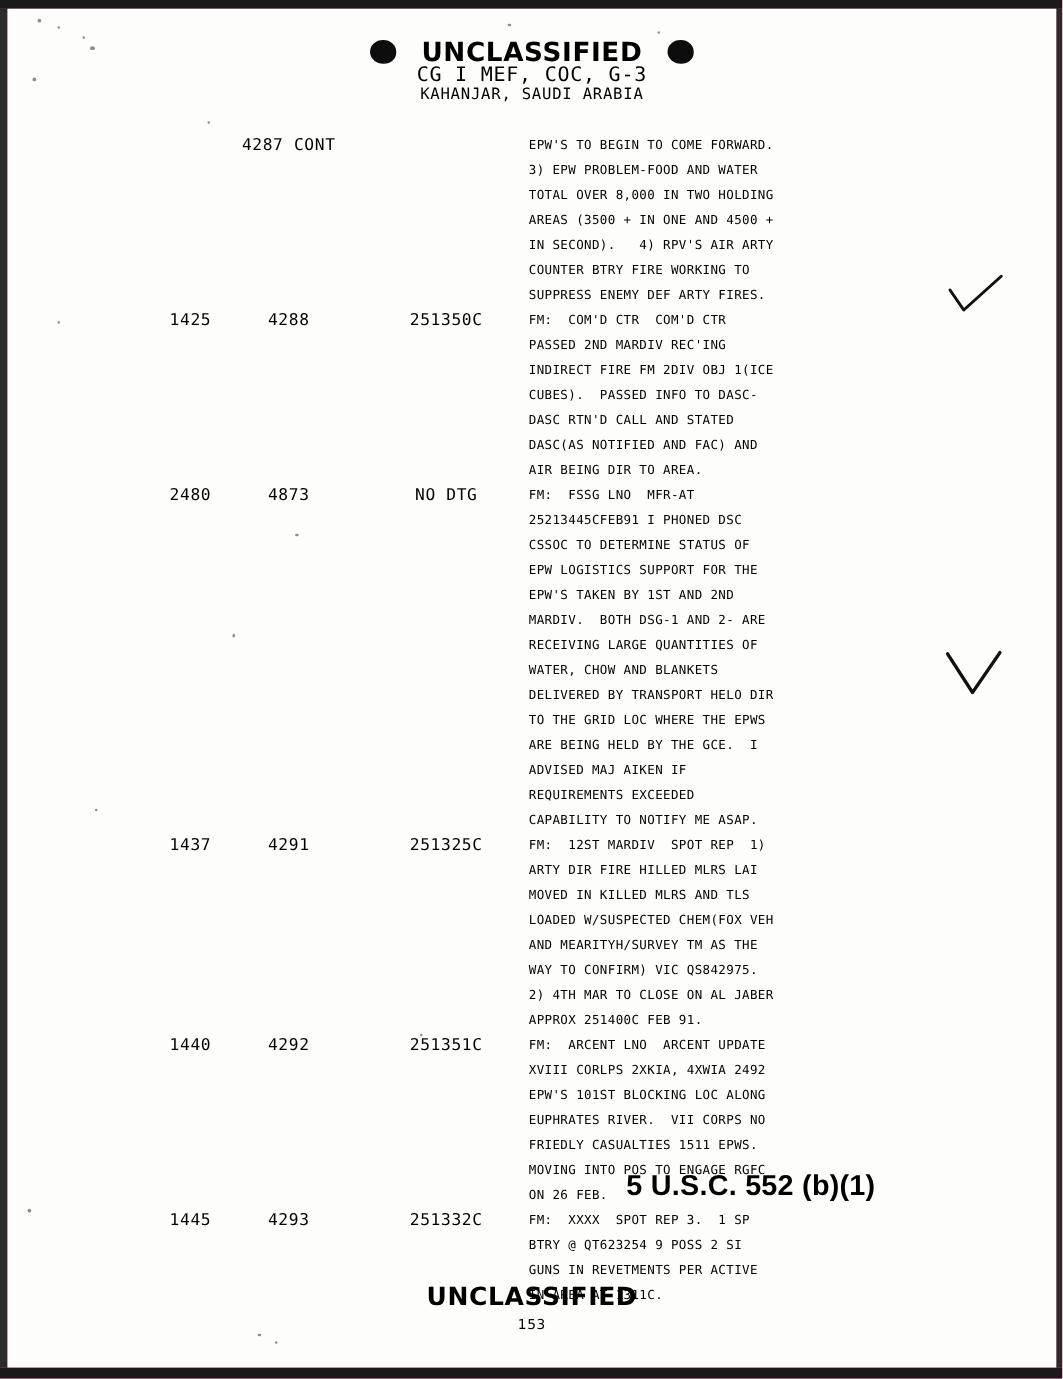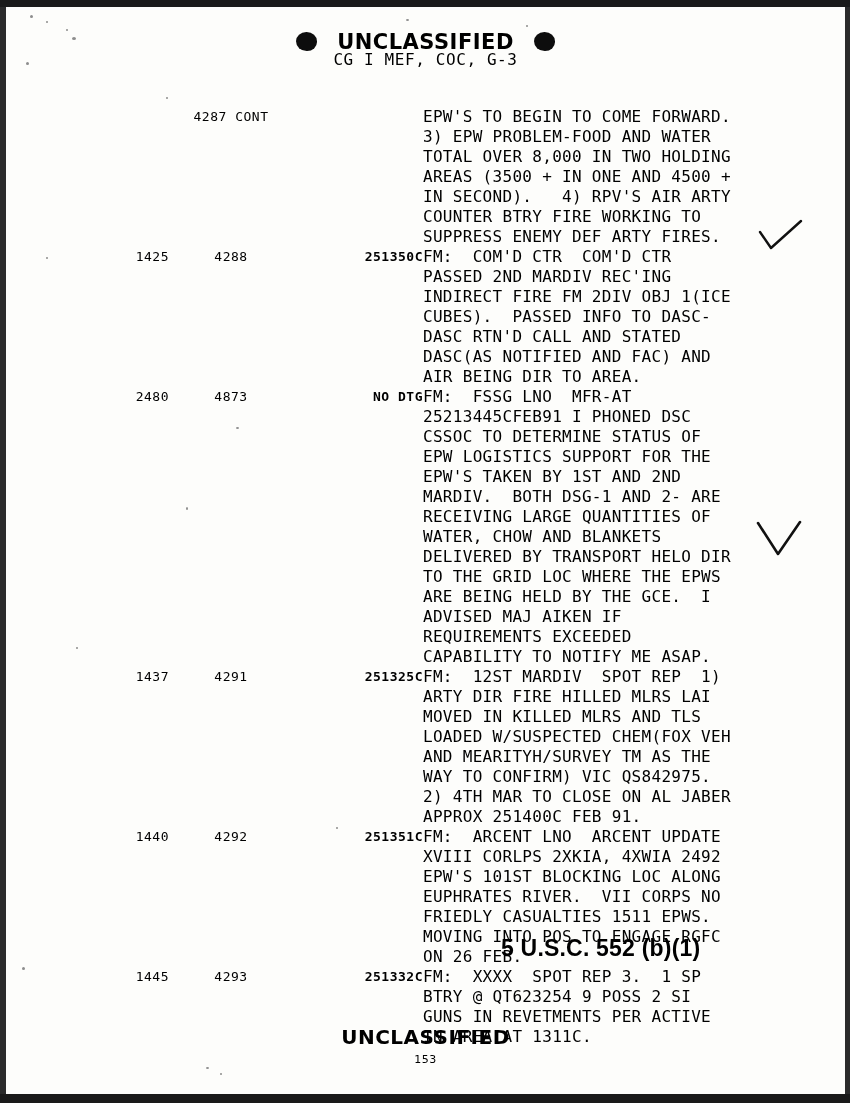"KAHANJAR, SAUDI ARABIA" div.hdr-sub2 { html: none -> <div>KAHANJAR, SAUDI ARABIA</div> }
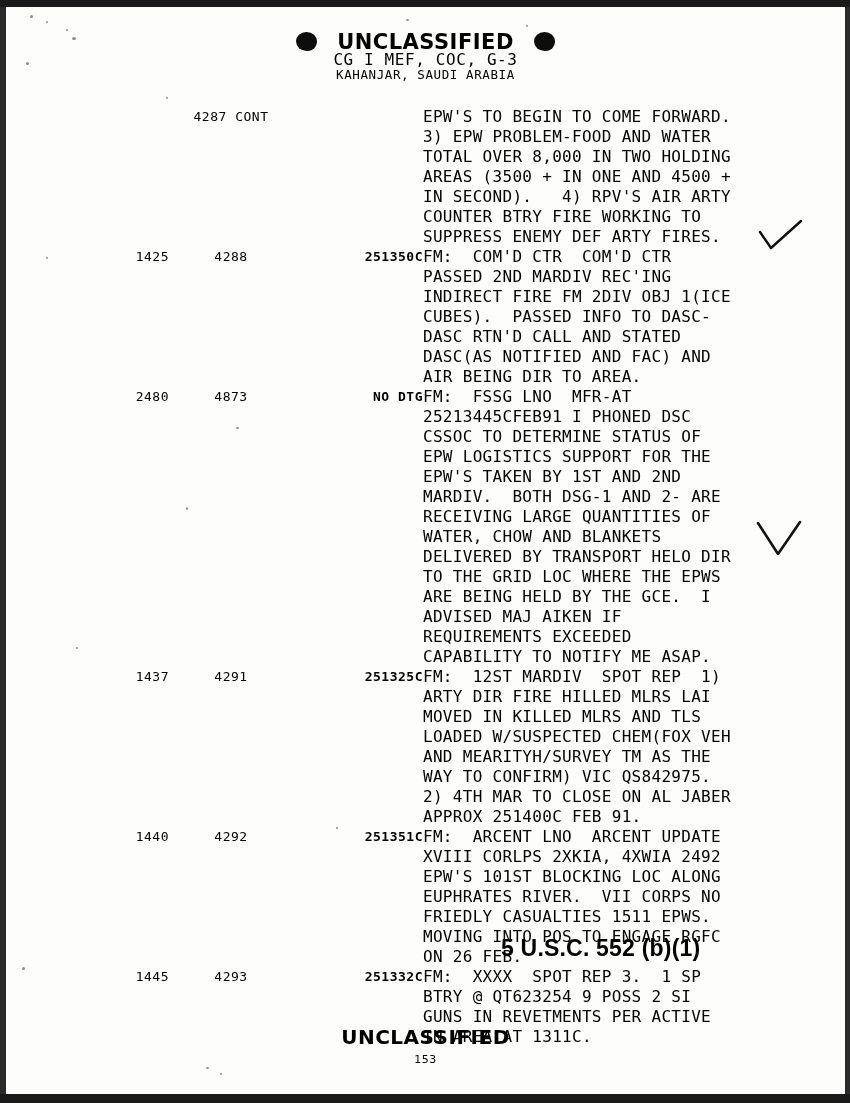"EPW'S TO BEGIN TO COME" .col-text { font-size: 16px -> 10px }
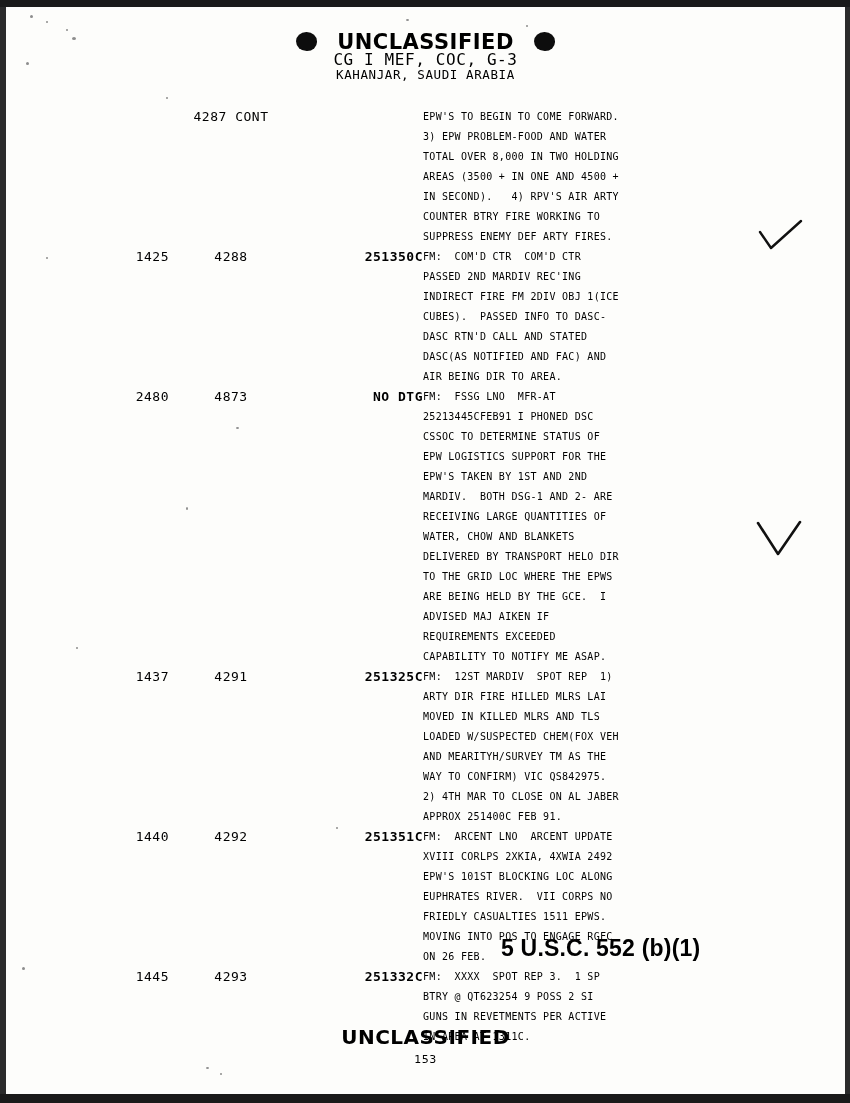"251350C" .col-dtg { font-weight: bold -> none; text-align: right -> center }
